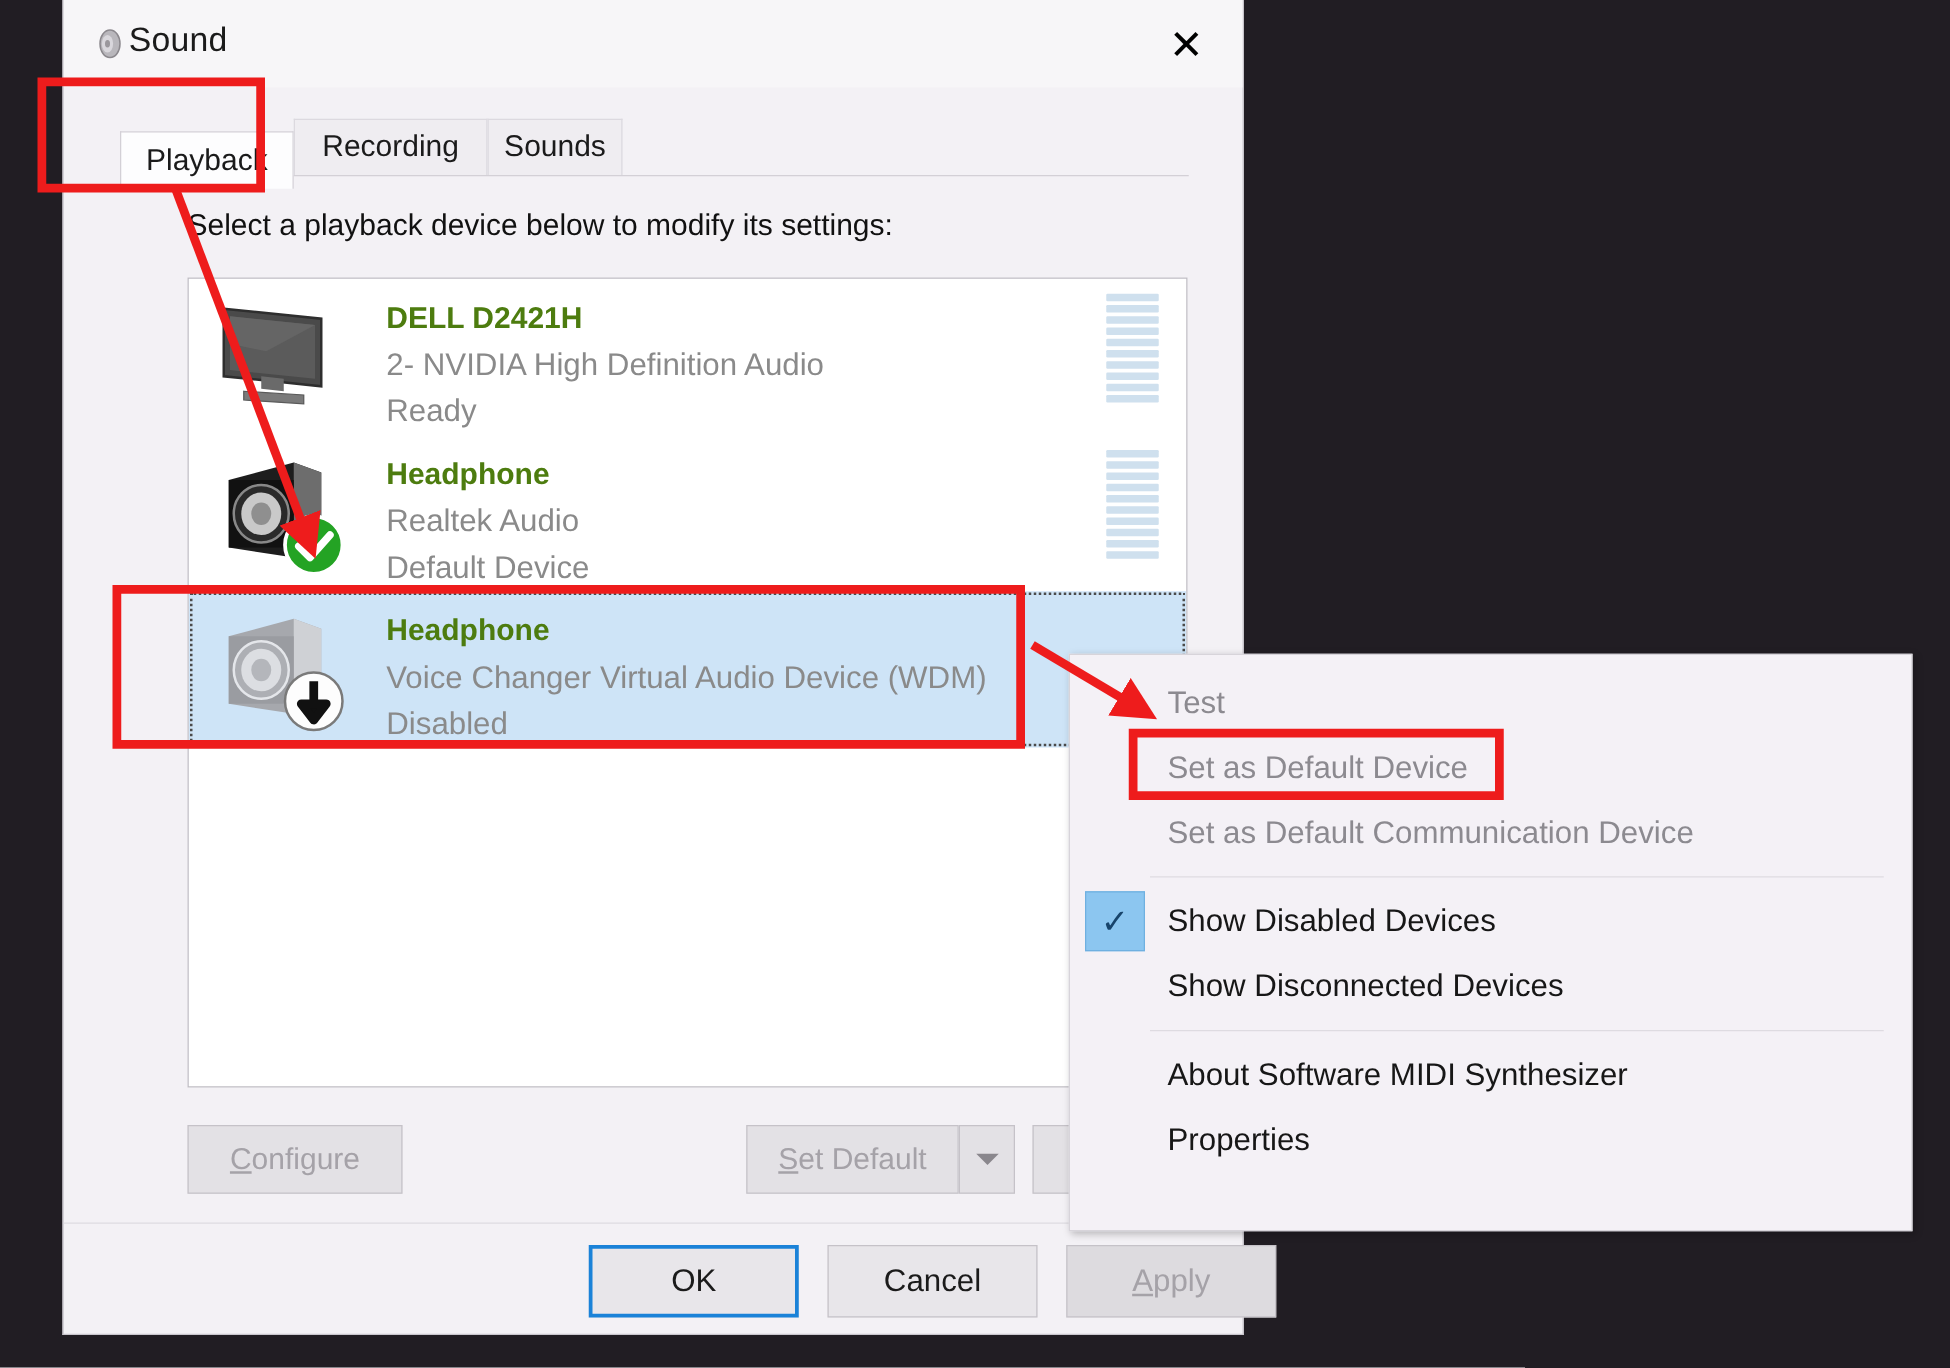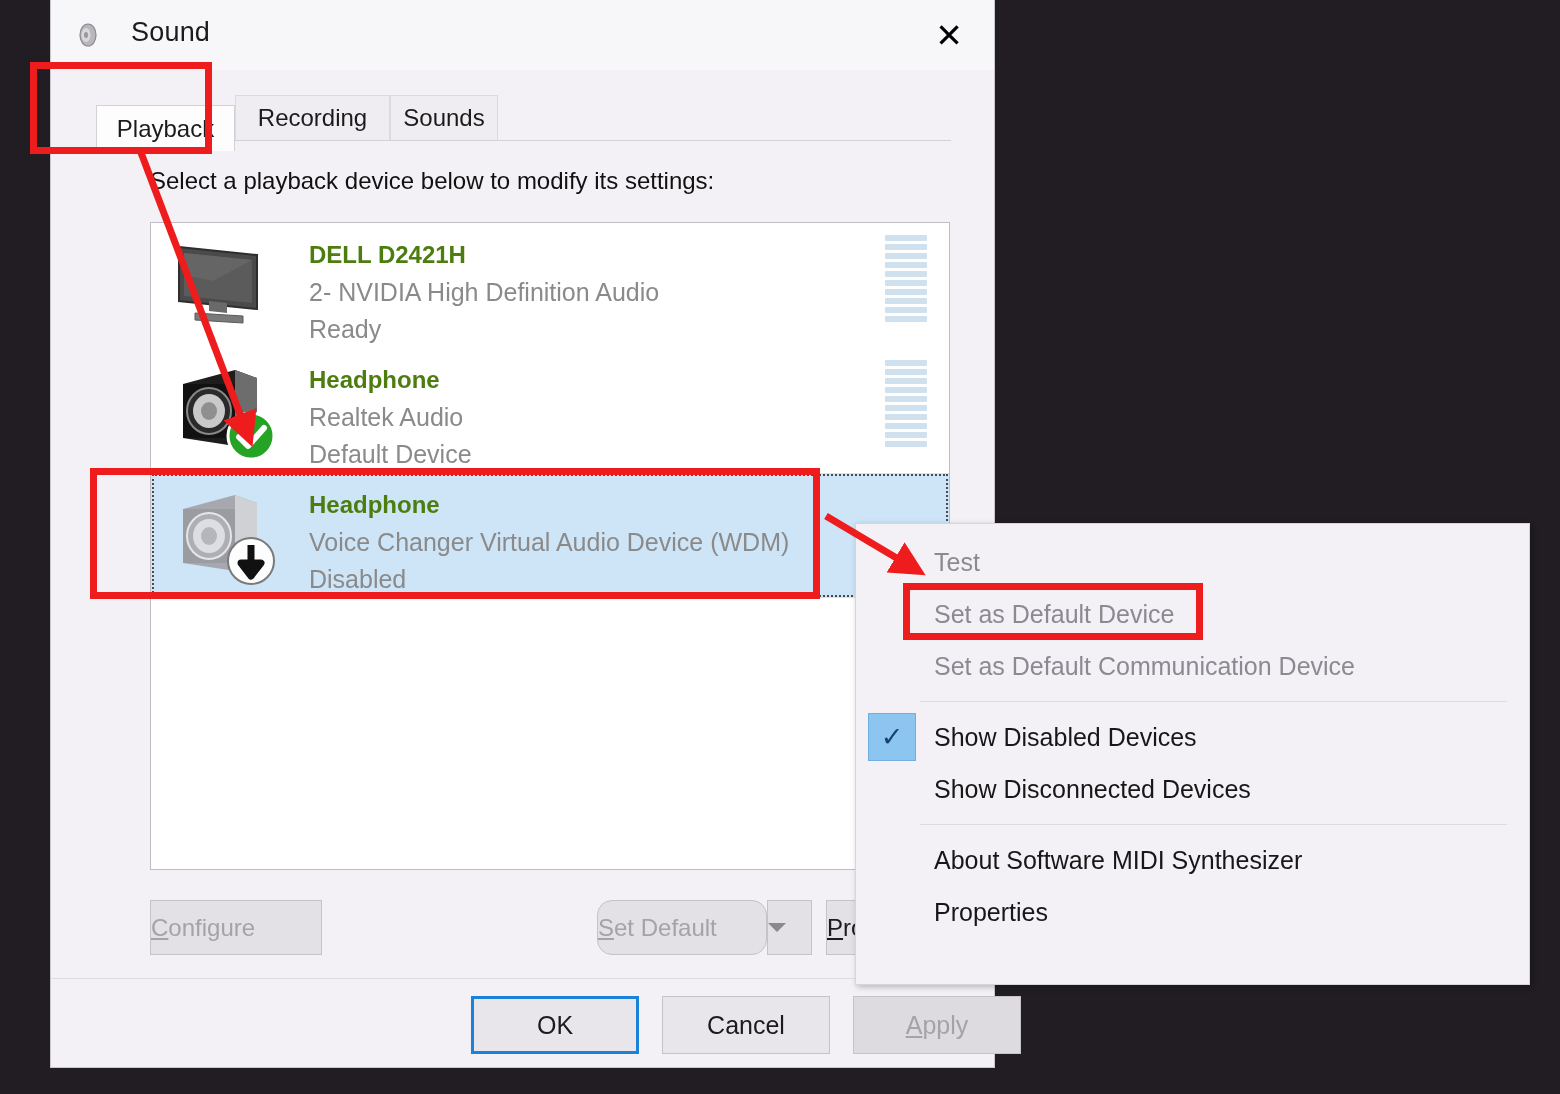"Sound" #title-text { left: 80px -> 52px }
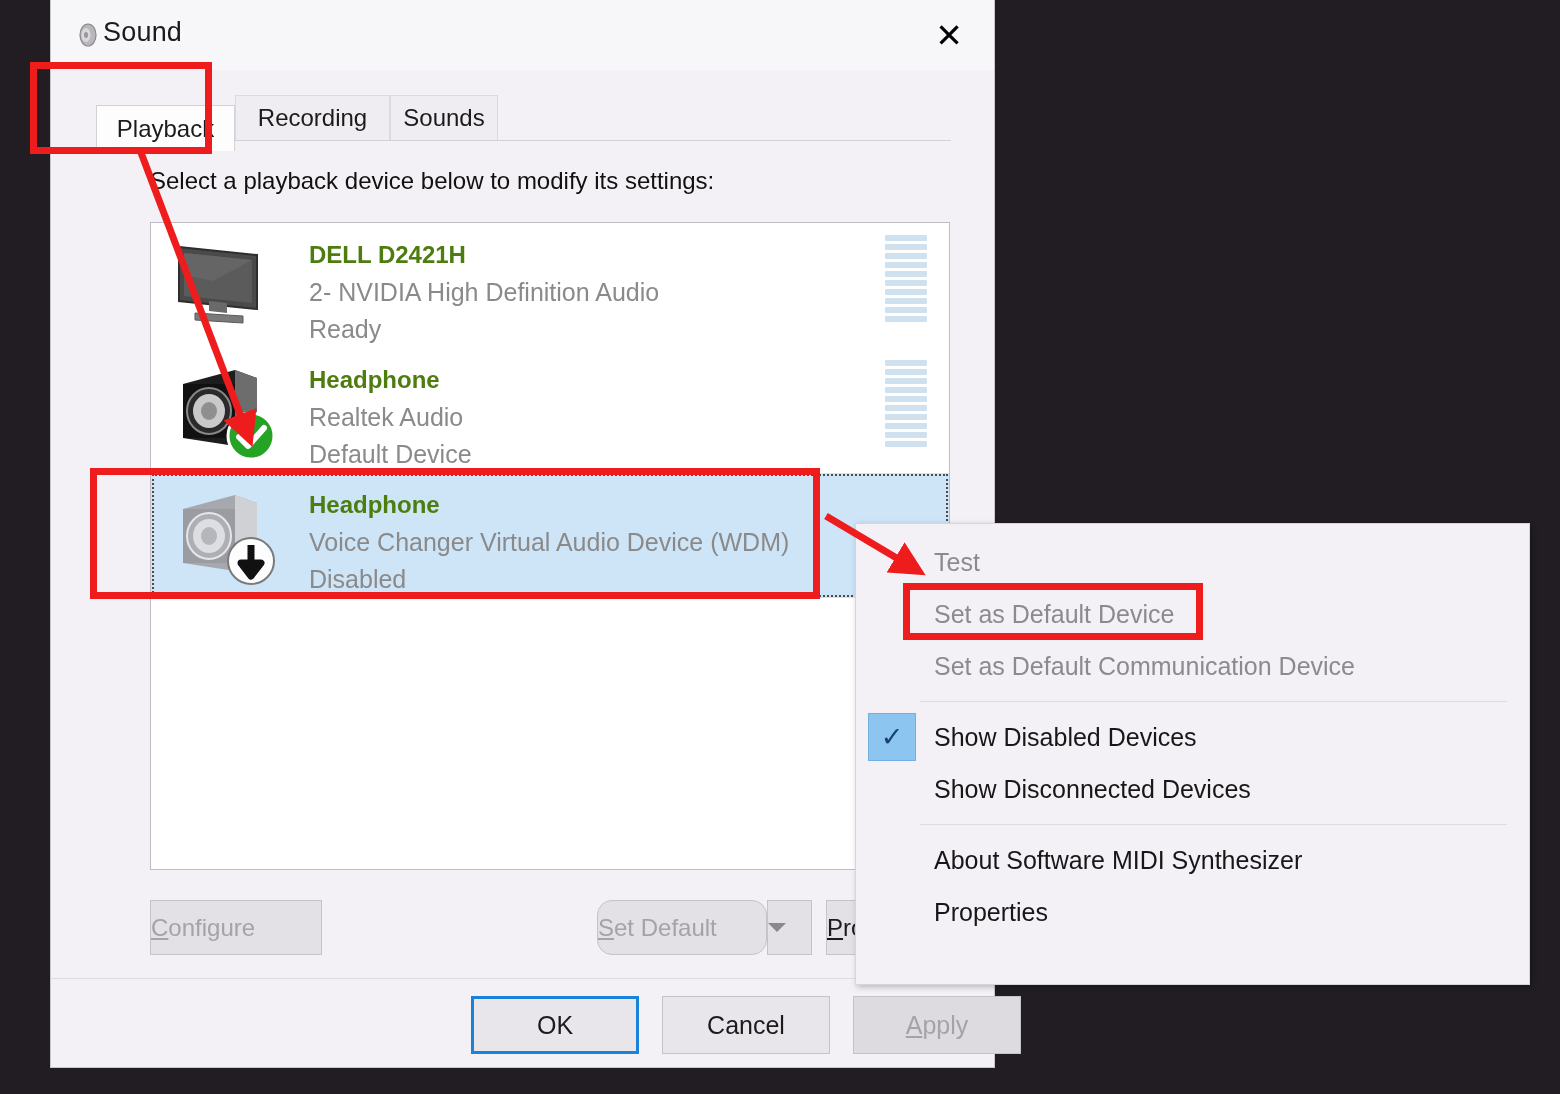"Configure" .btn { justify-content: flex-start -> center }
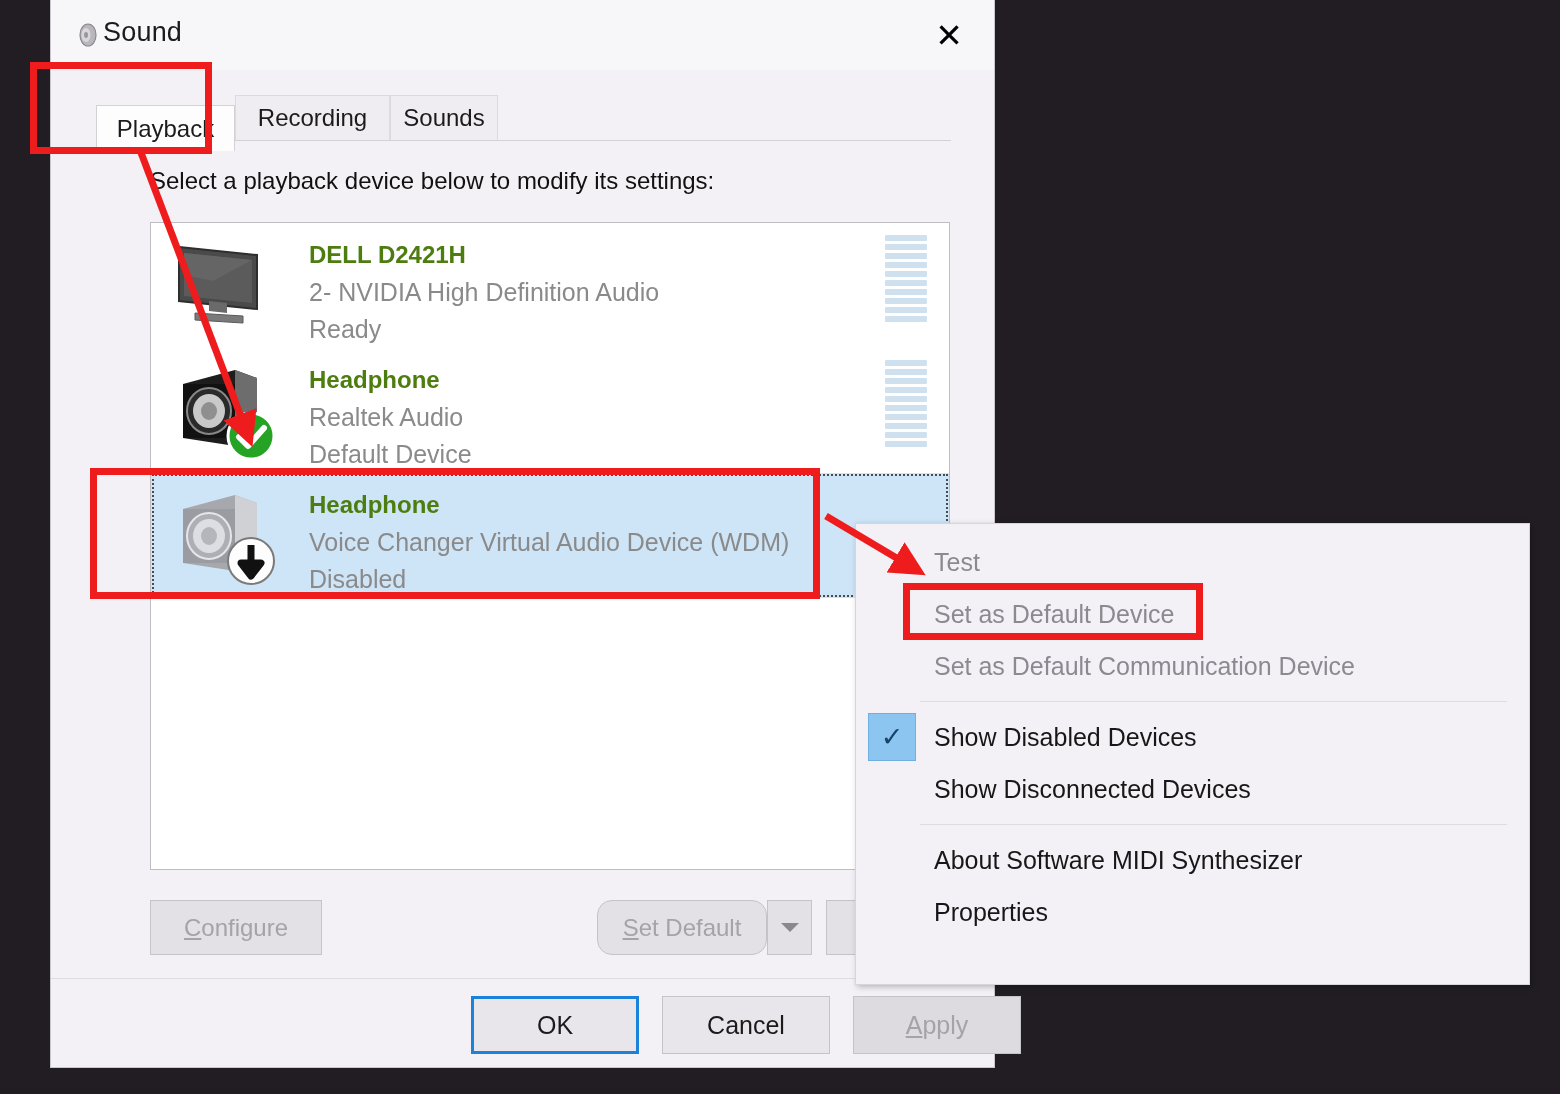"Set Default" #set-default-button { border-radius: 15px -> none }
